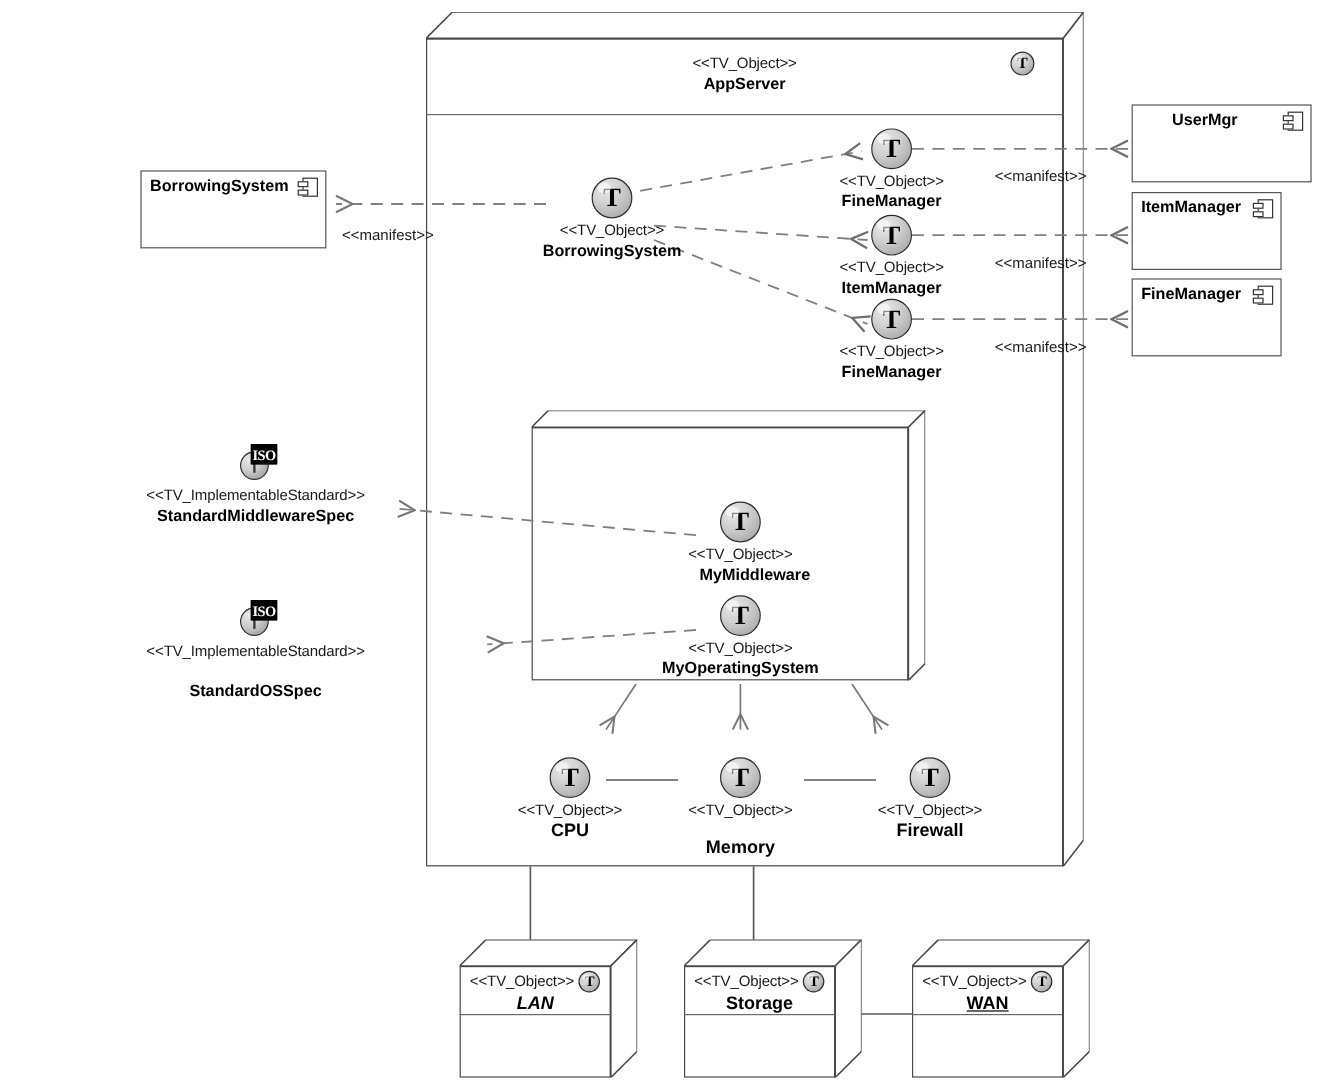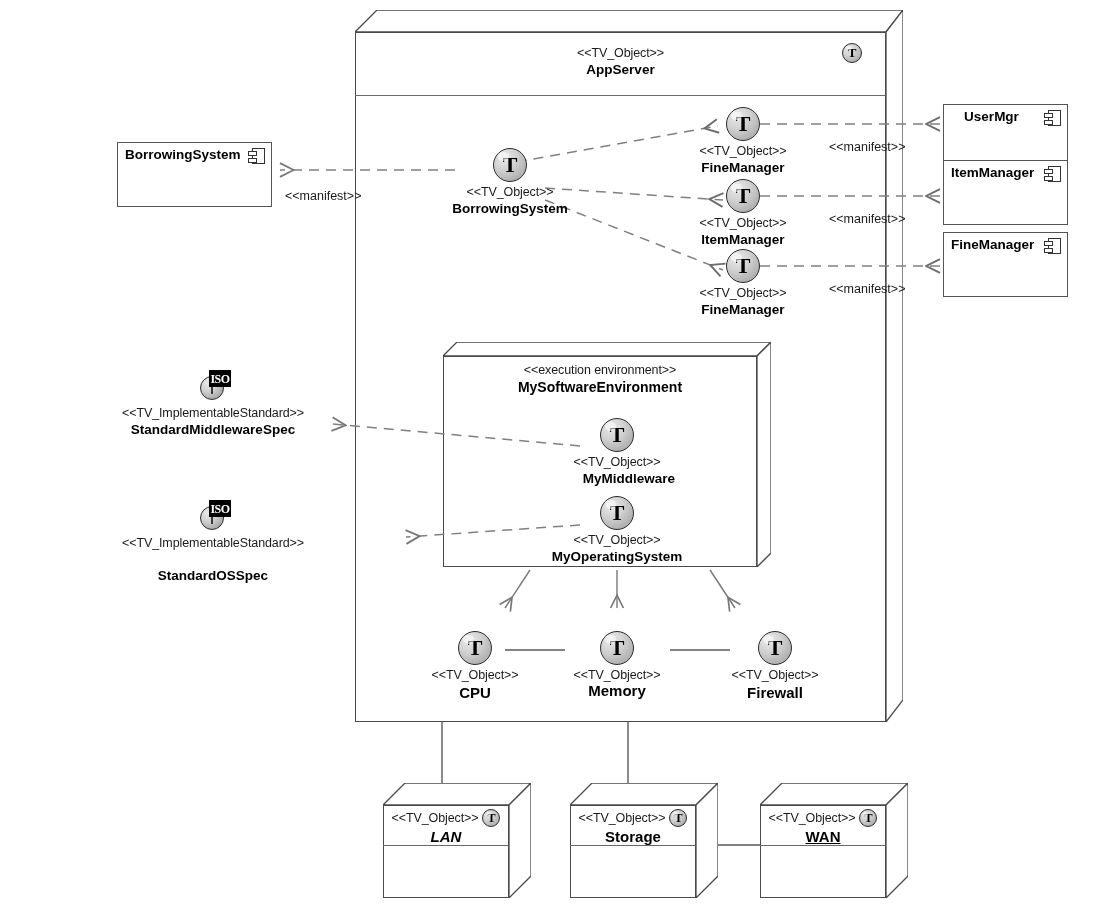"UserMgr" div.comp { top: 104px -> 87px; width: 125px -> 150px }
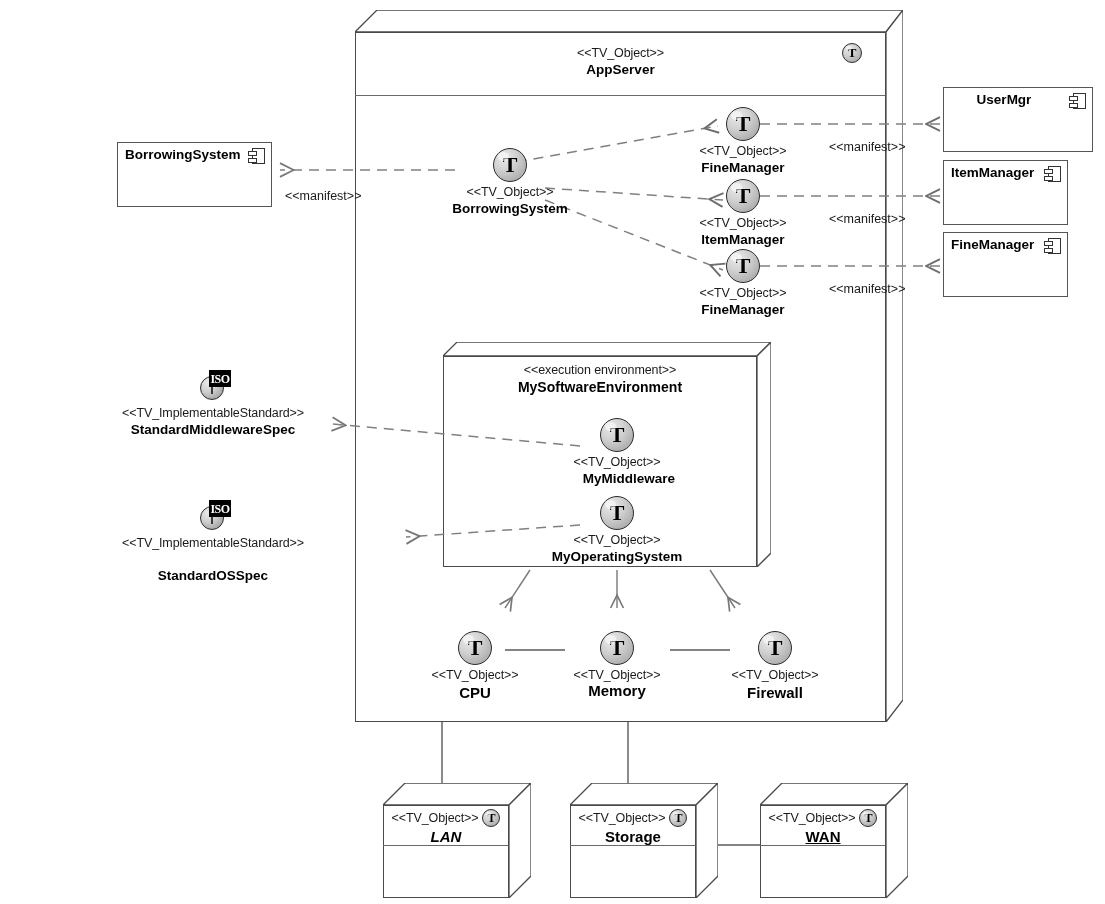"<<execution environment>>" div.hdr { html: <div> <div>&lt;&lt;execution environment&gt;&gt;</div> <div>MySoftwareEnvironment</div> </div> -> none }
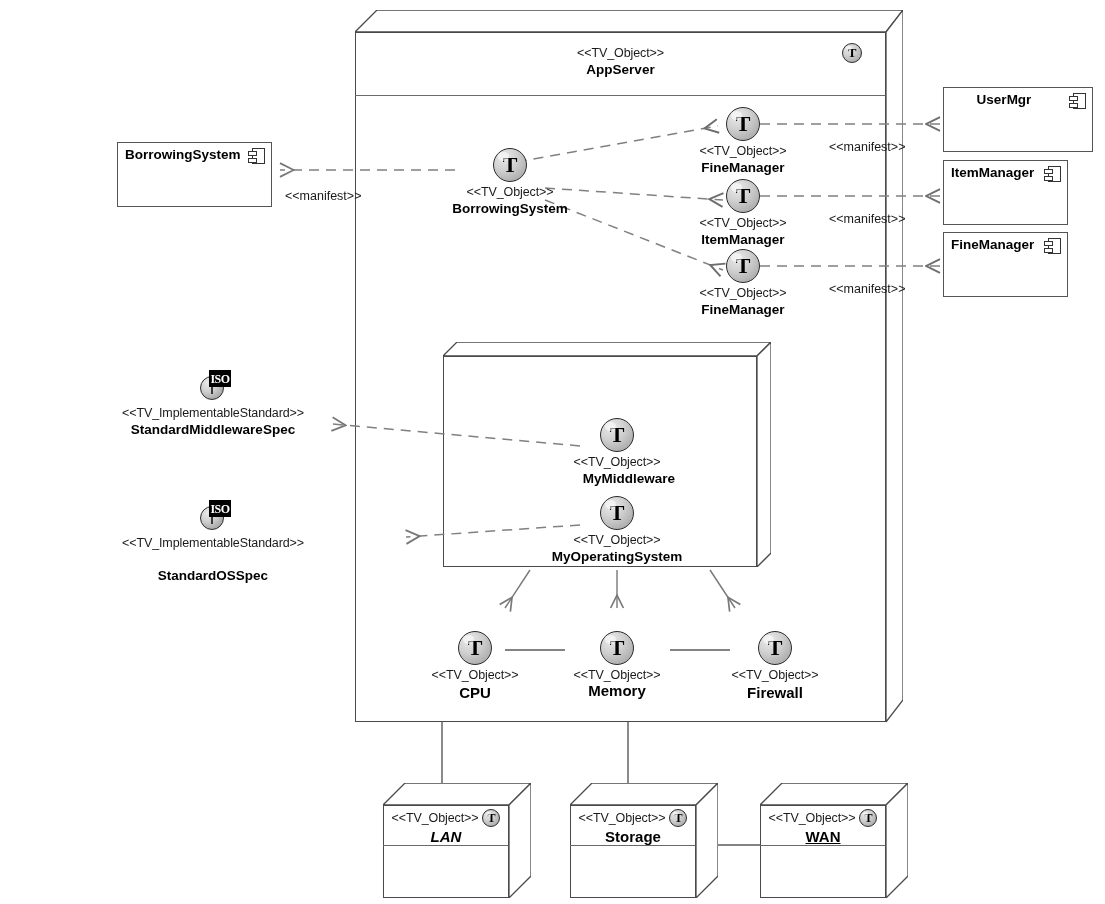"Memory" div.nm { margin-top: 0 -> 16px }
